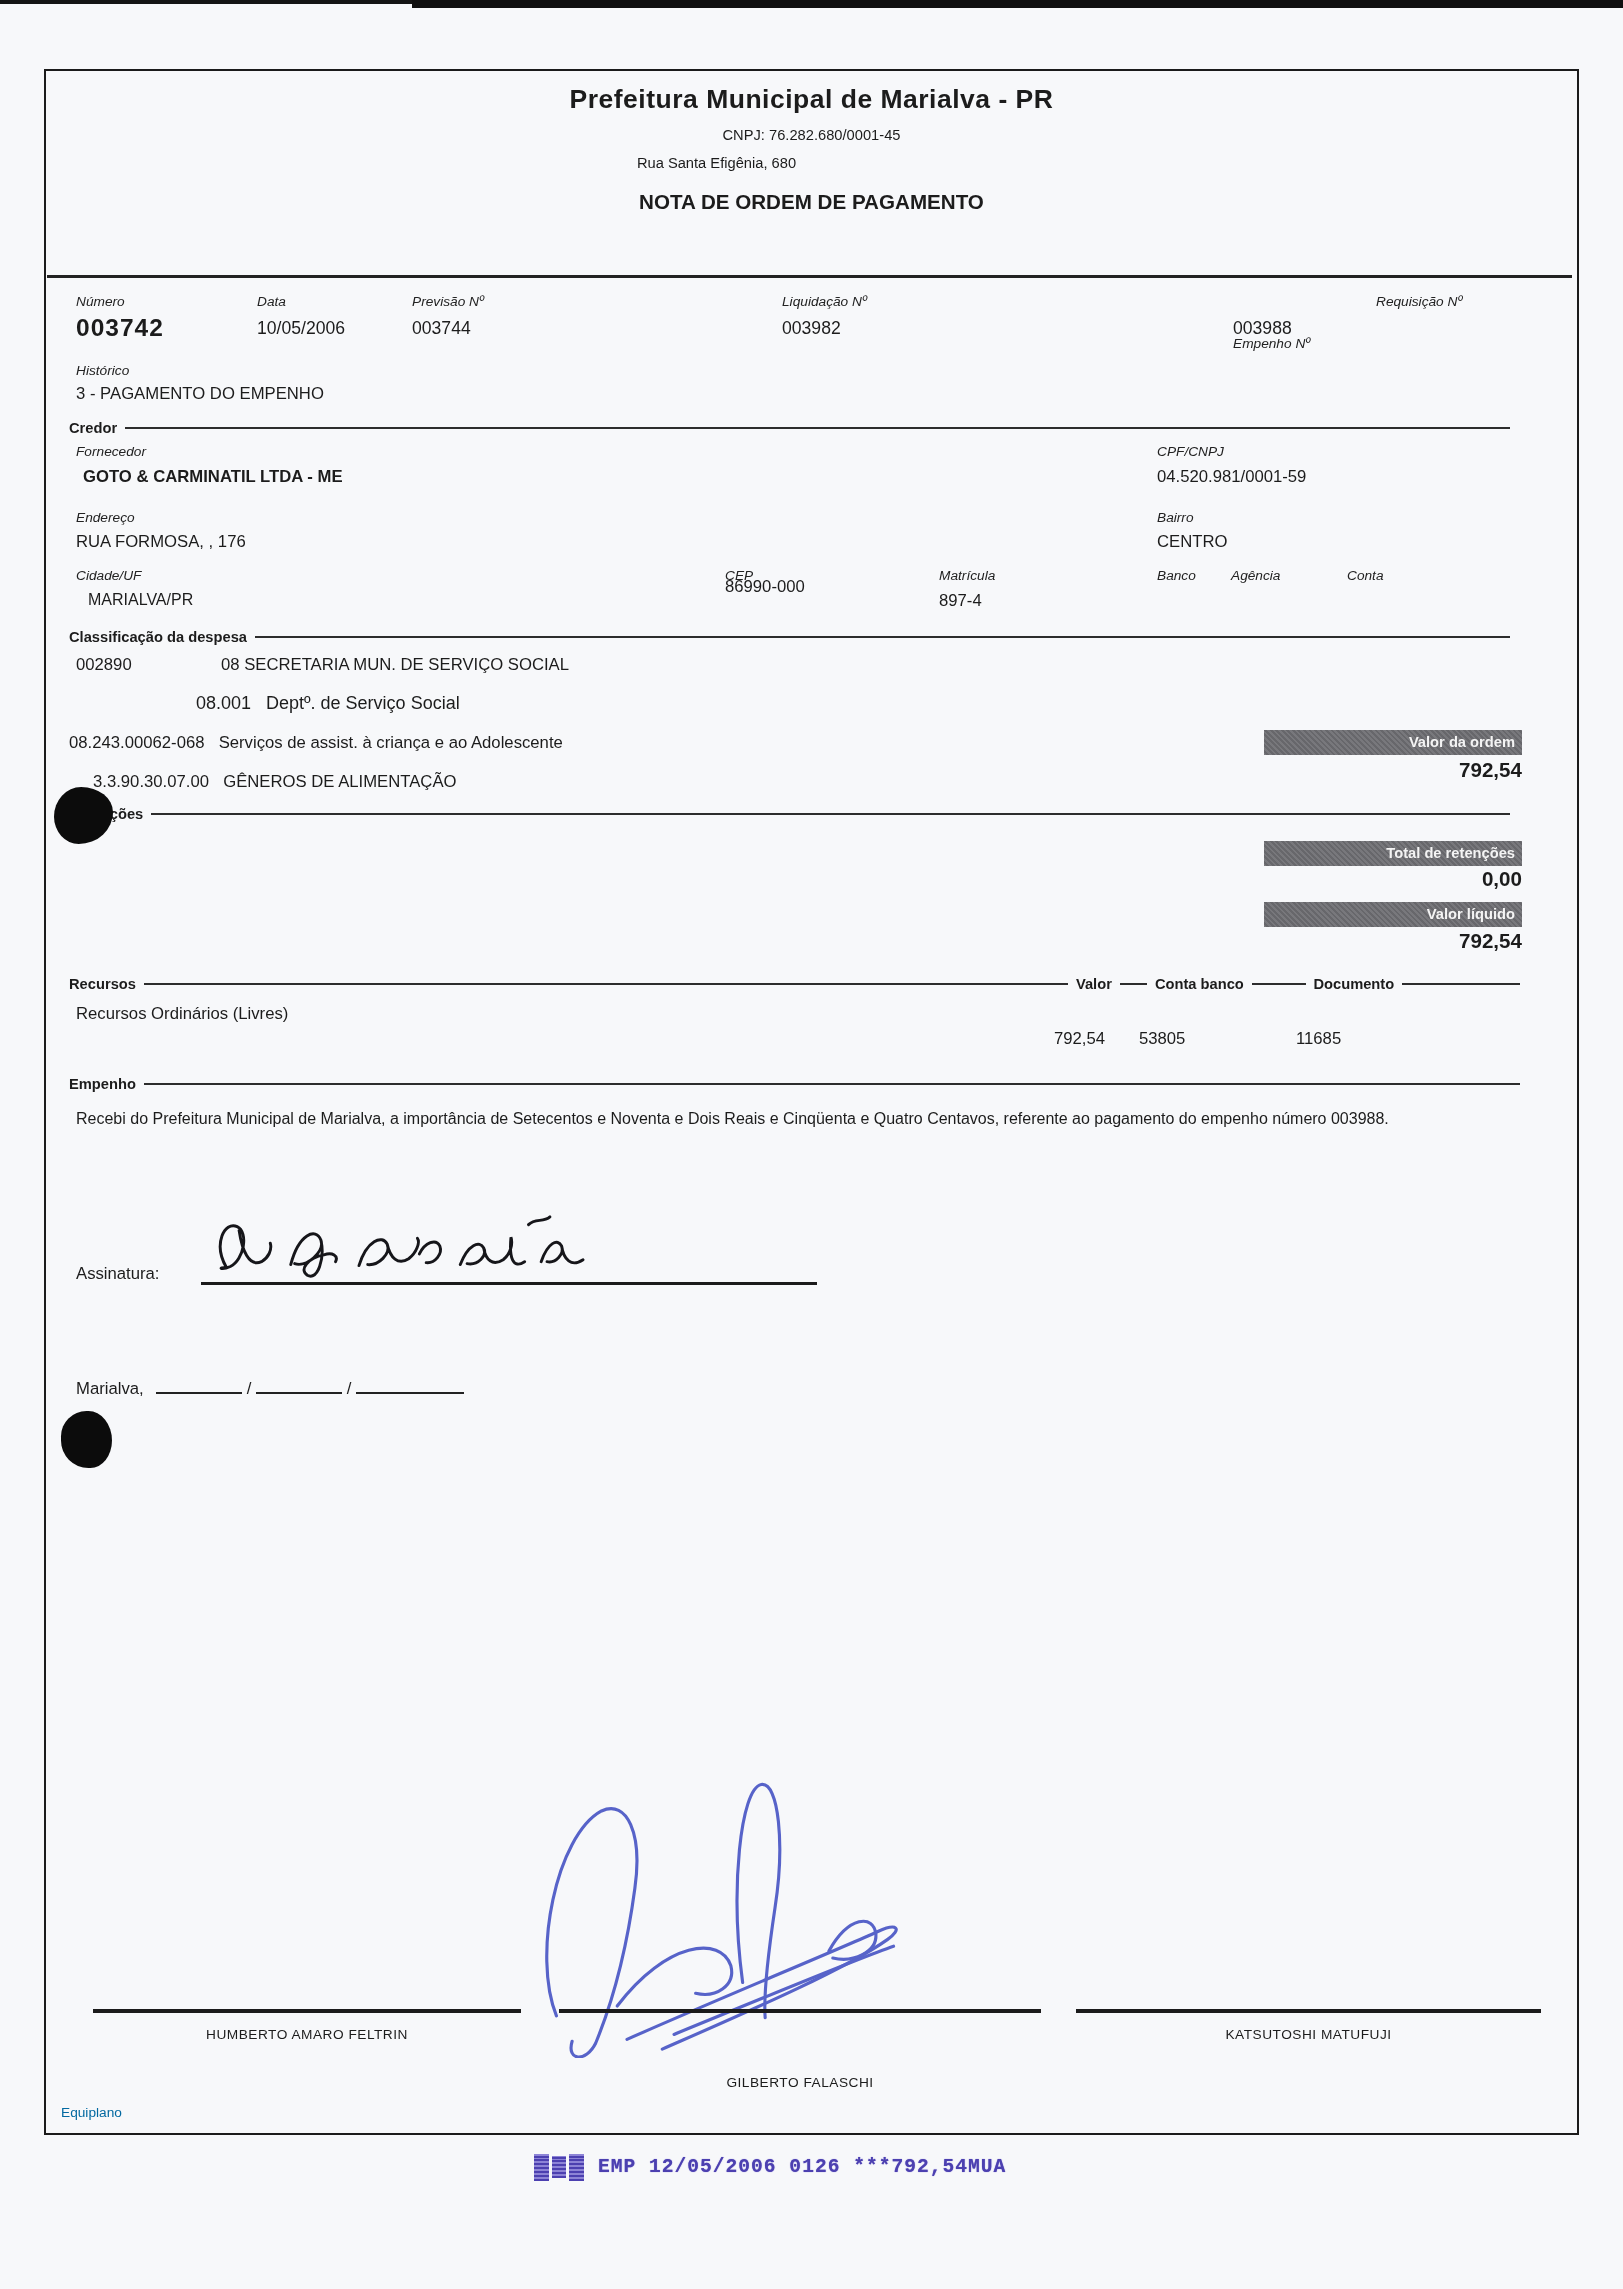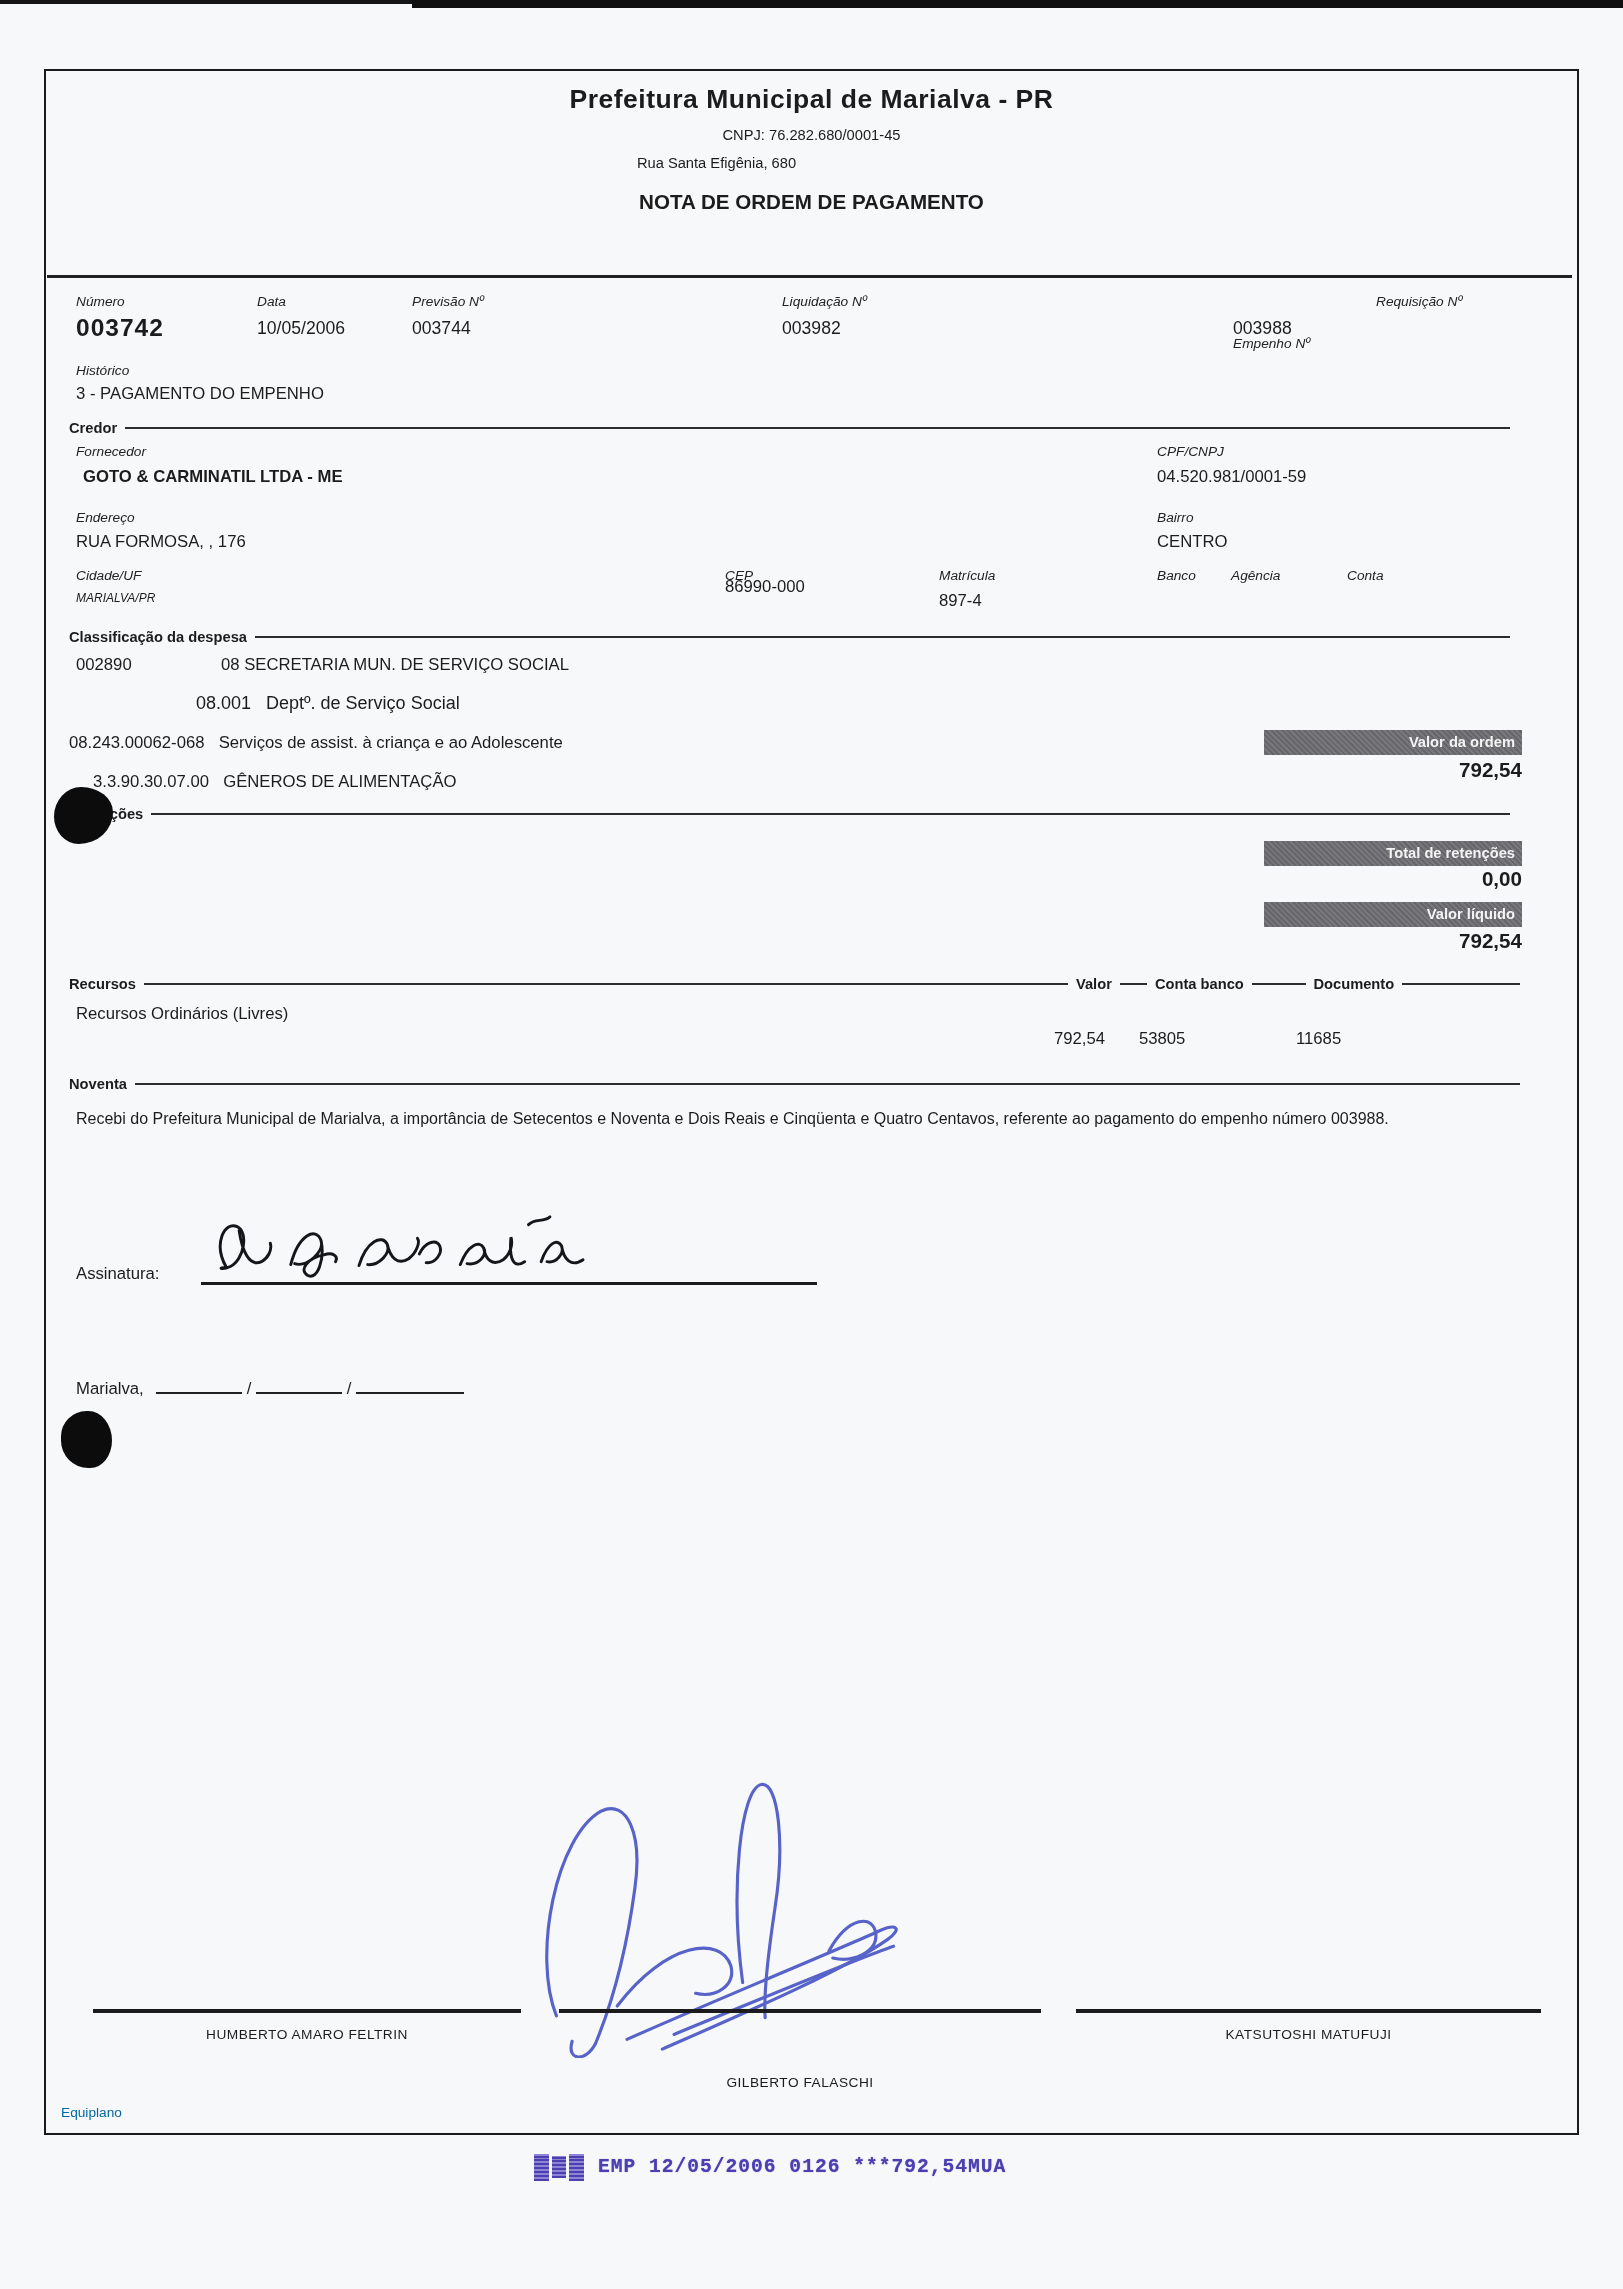"MARIALVA/PR" div.abs { font-size: 12px -> 16px; font-style: italic -> none; left: 76px -> 88px }
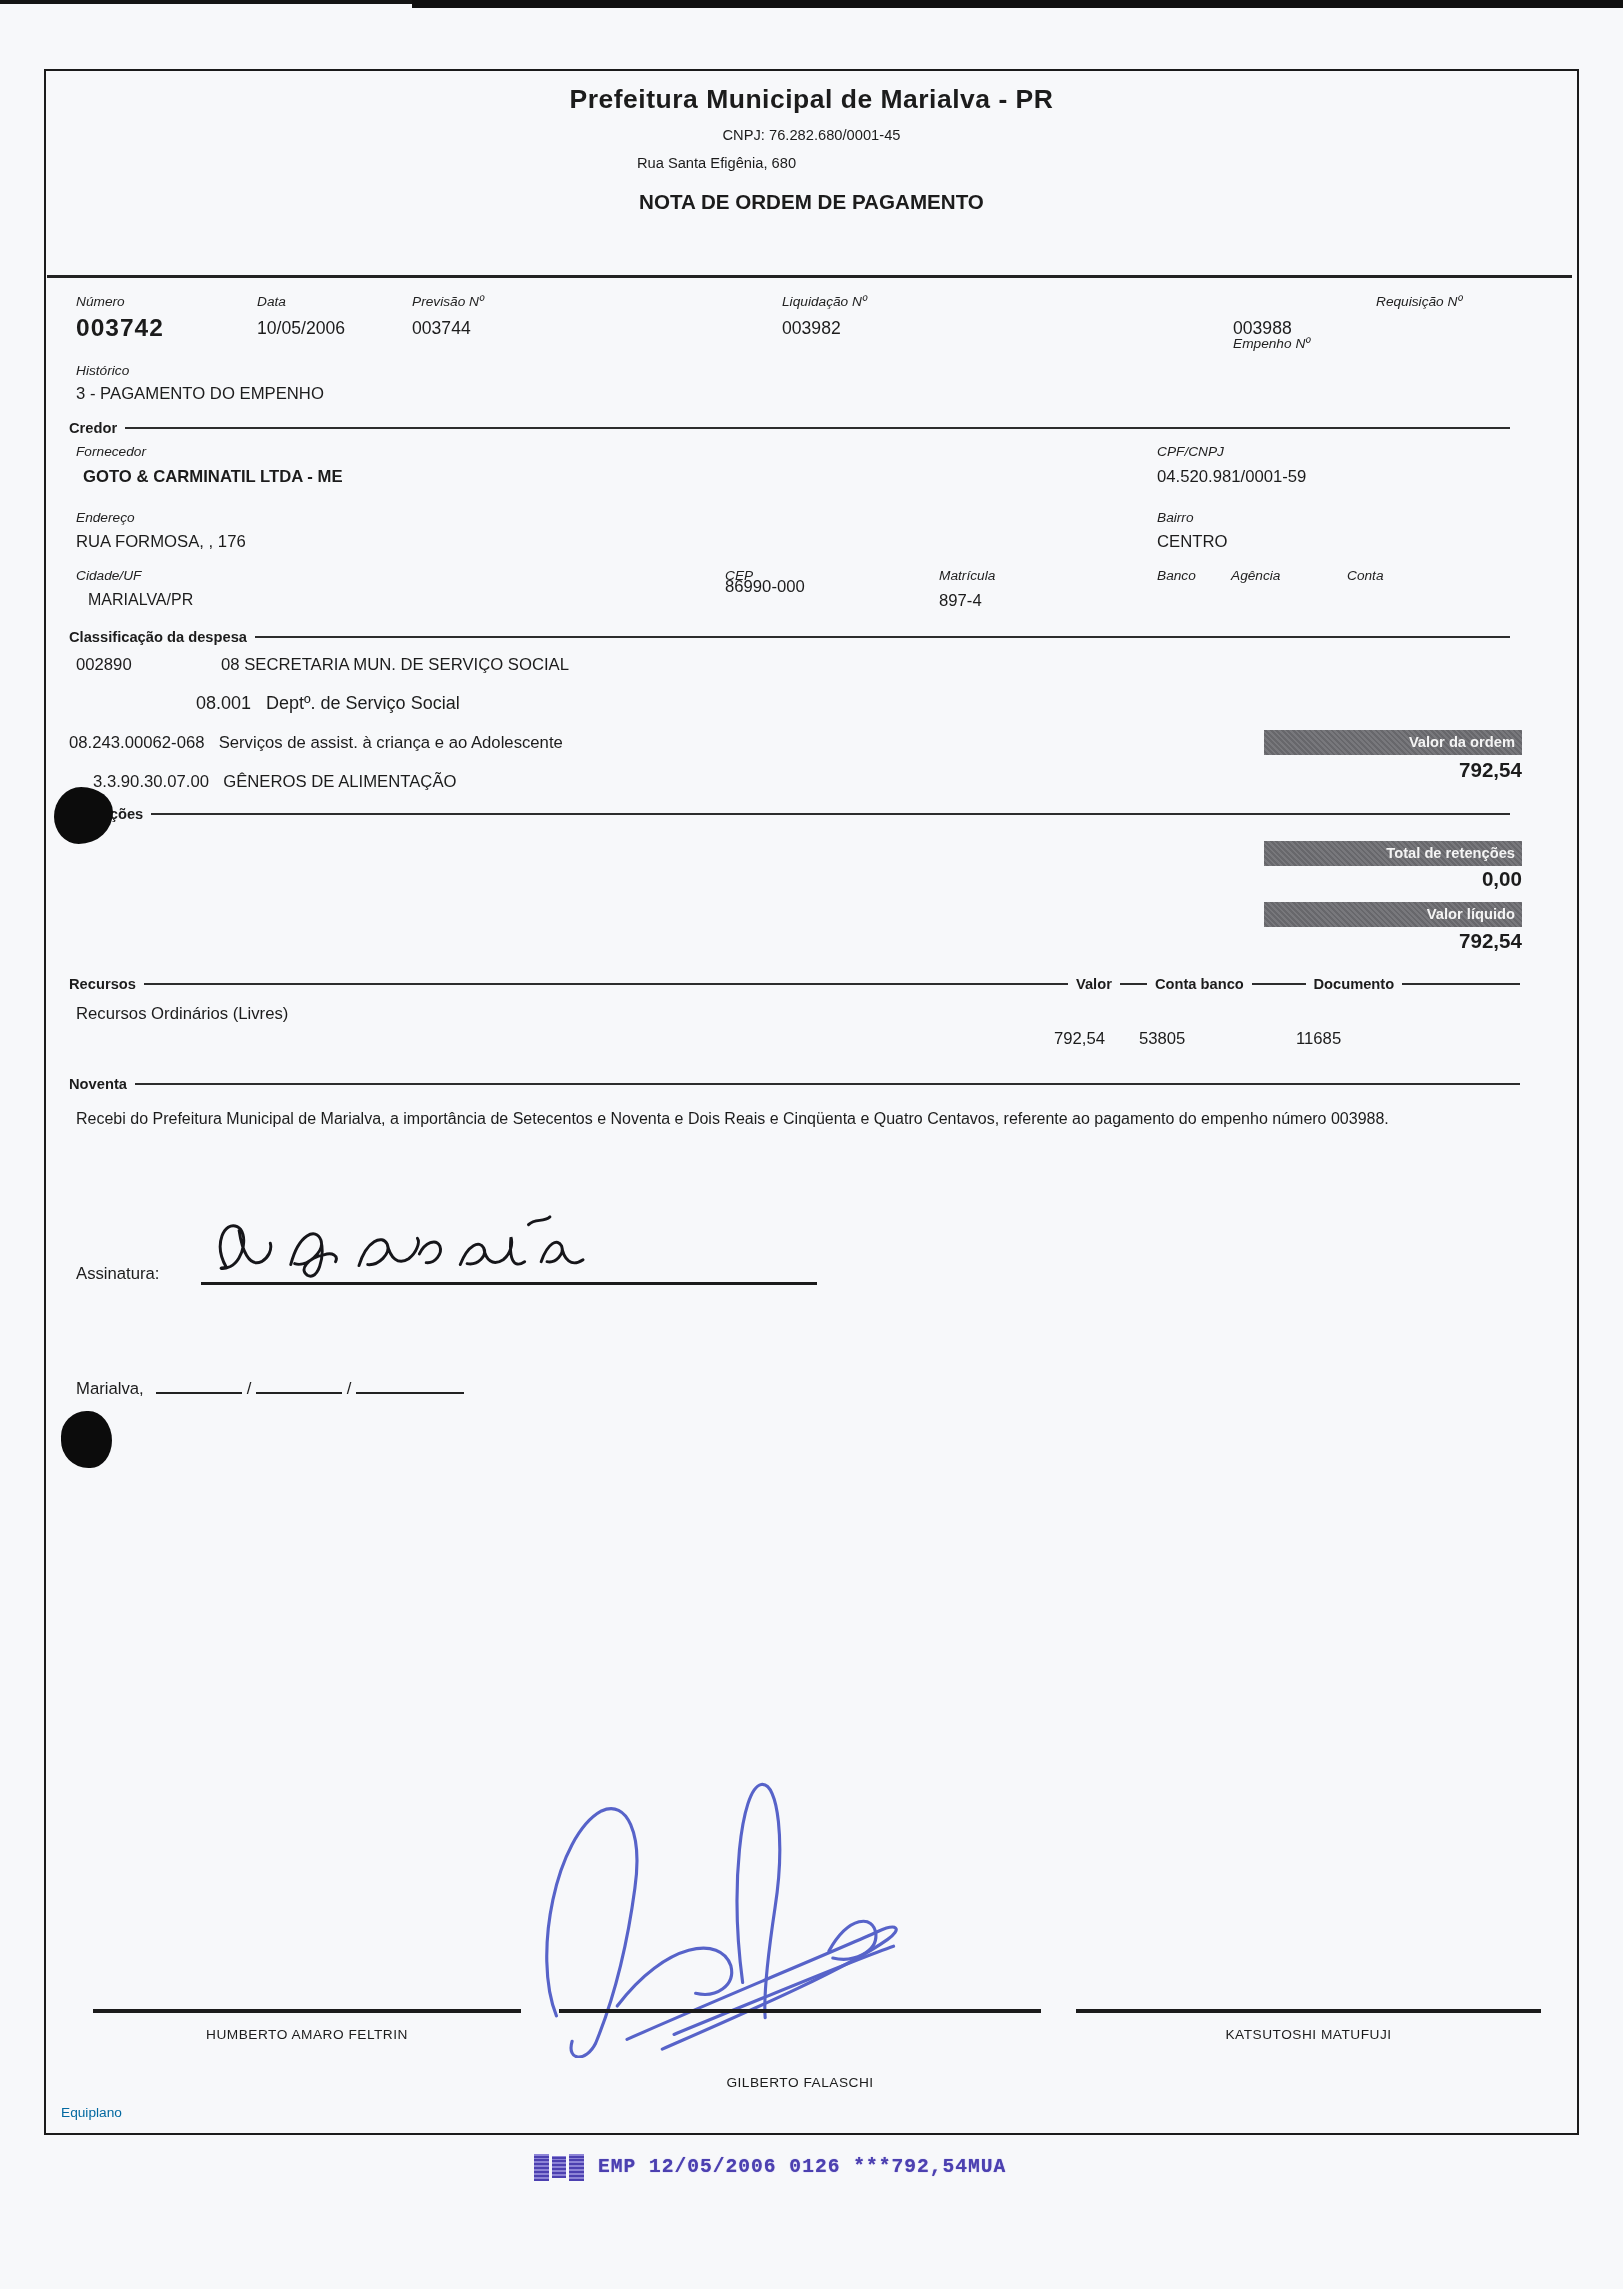"Noventa" span.sec-label { text: Noventa -> Empenho }
